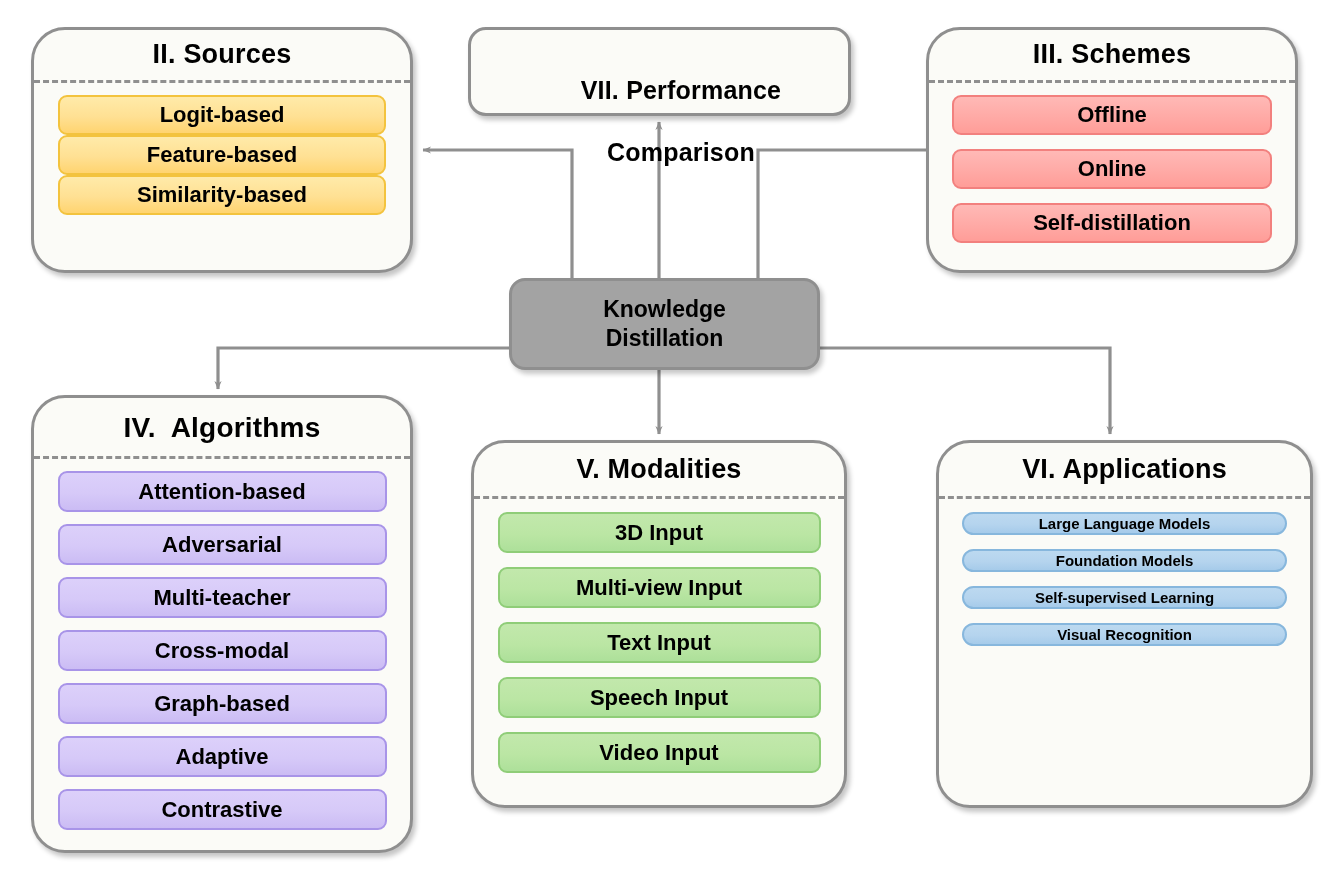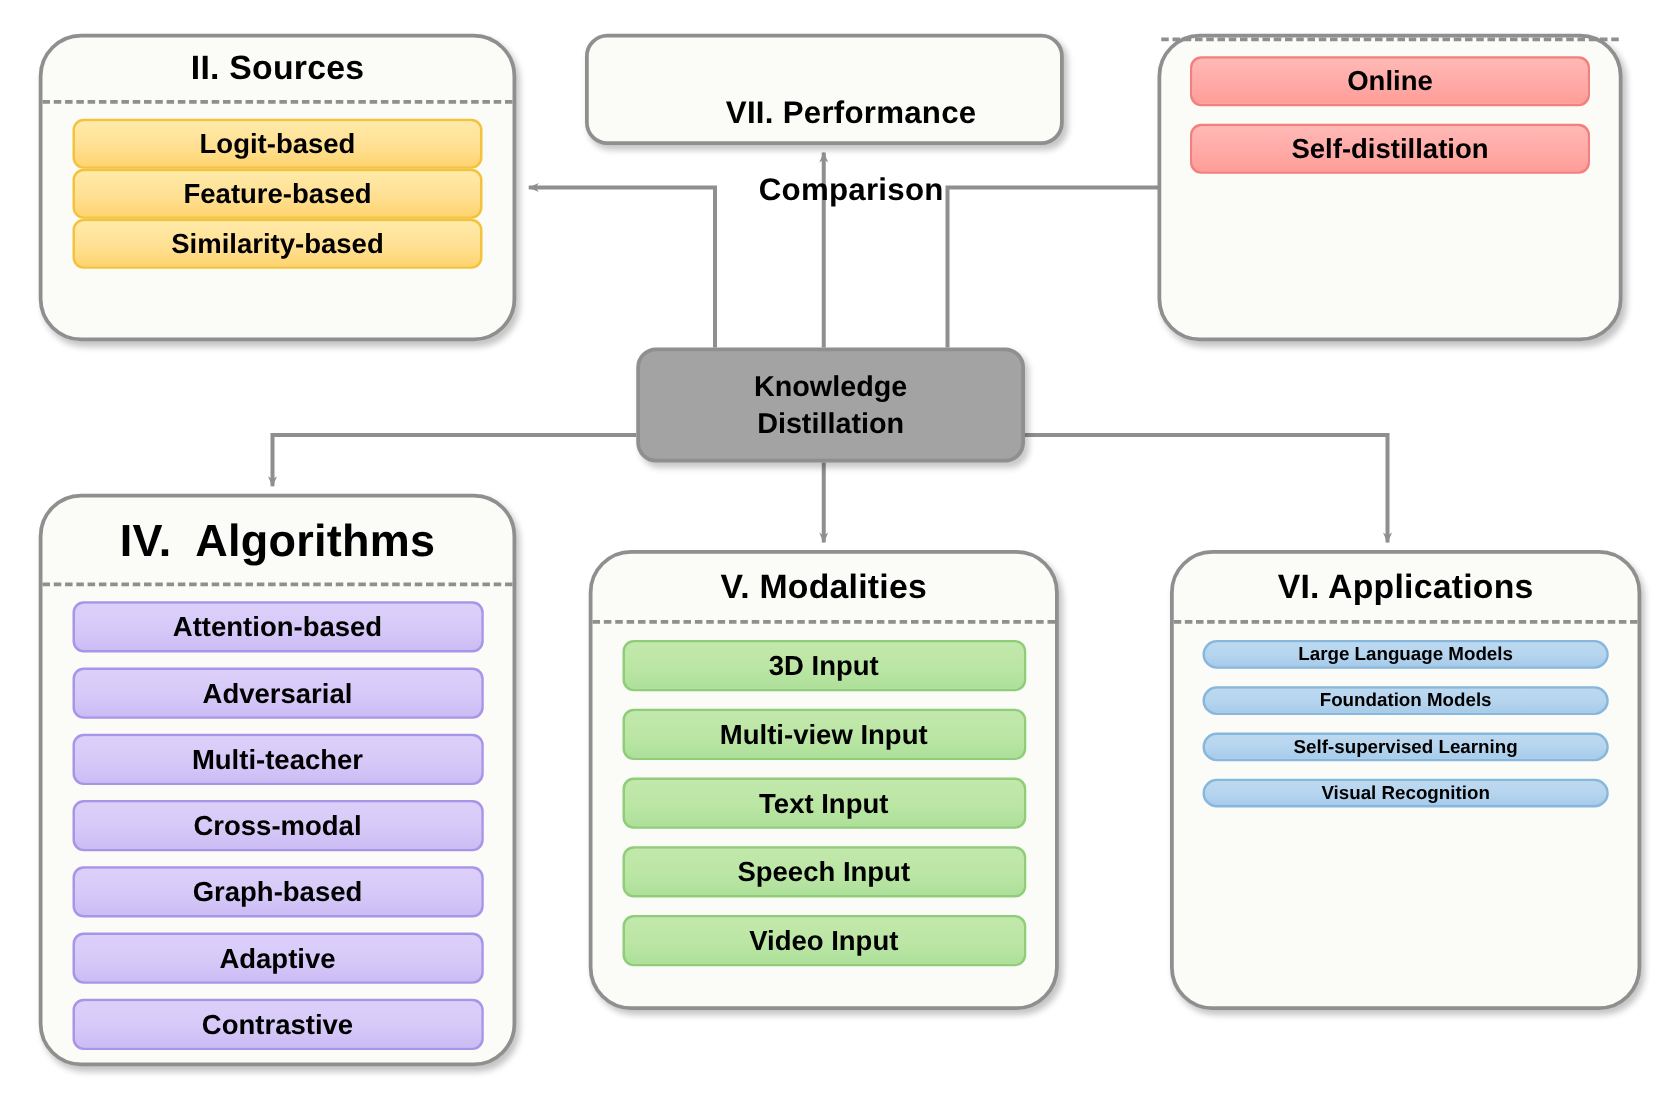"III. Schemes" div.card-title { html: none -> <div>III. Schemes</div> }
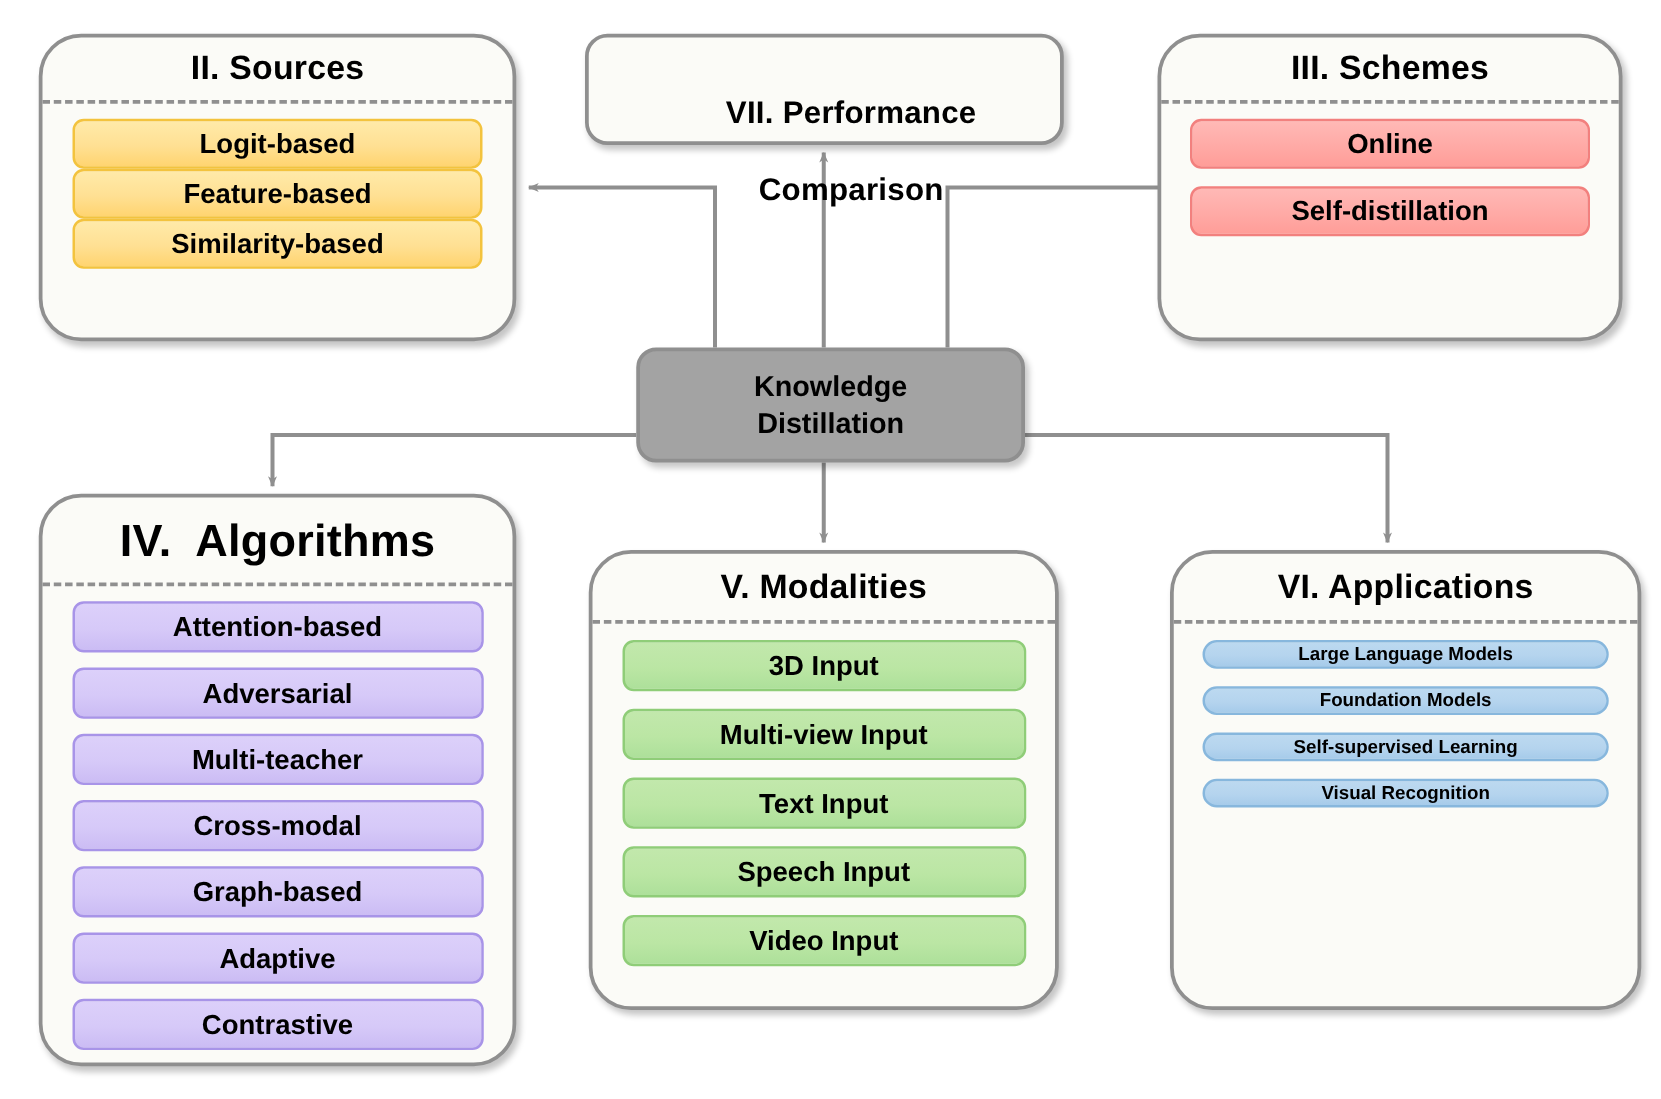"Offline" div.pill { html: none -> <div>Offline</div> }
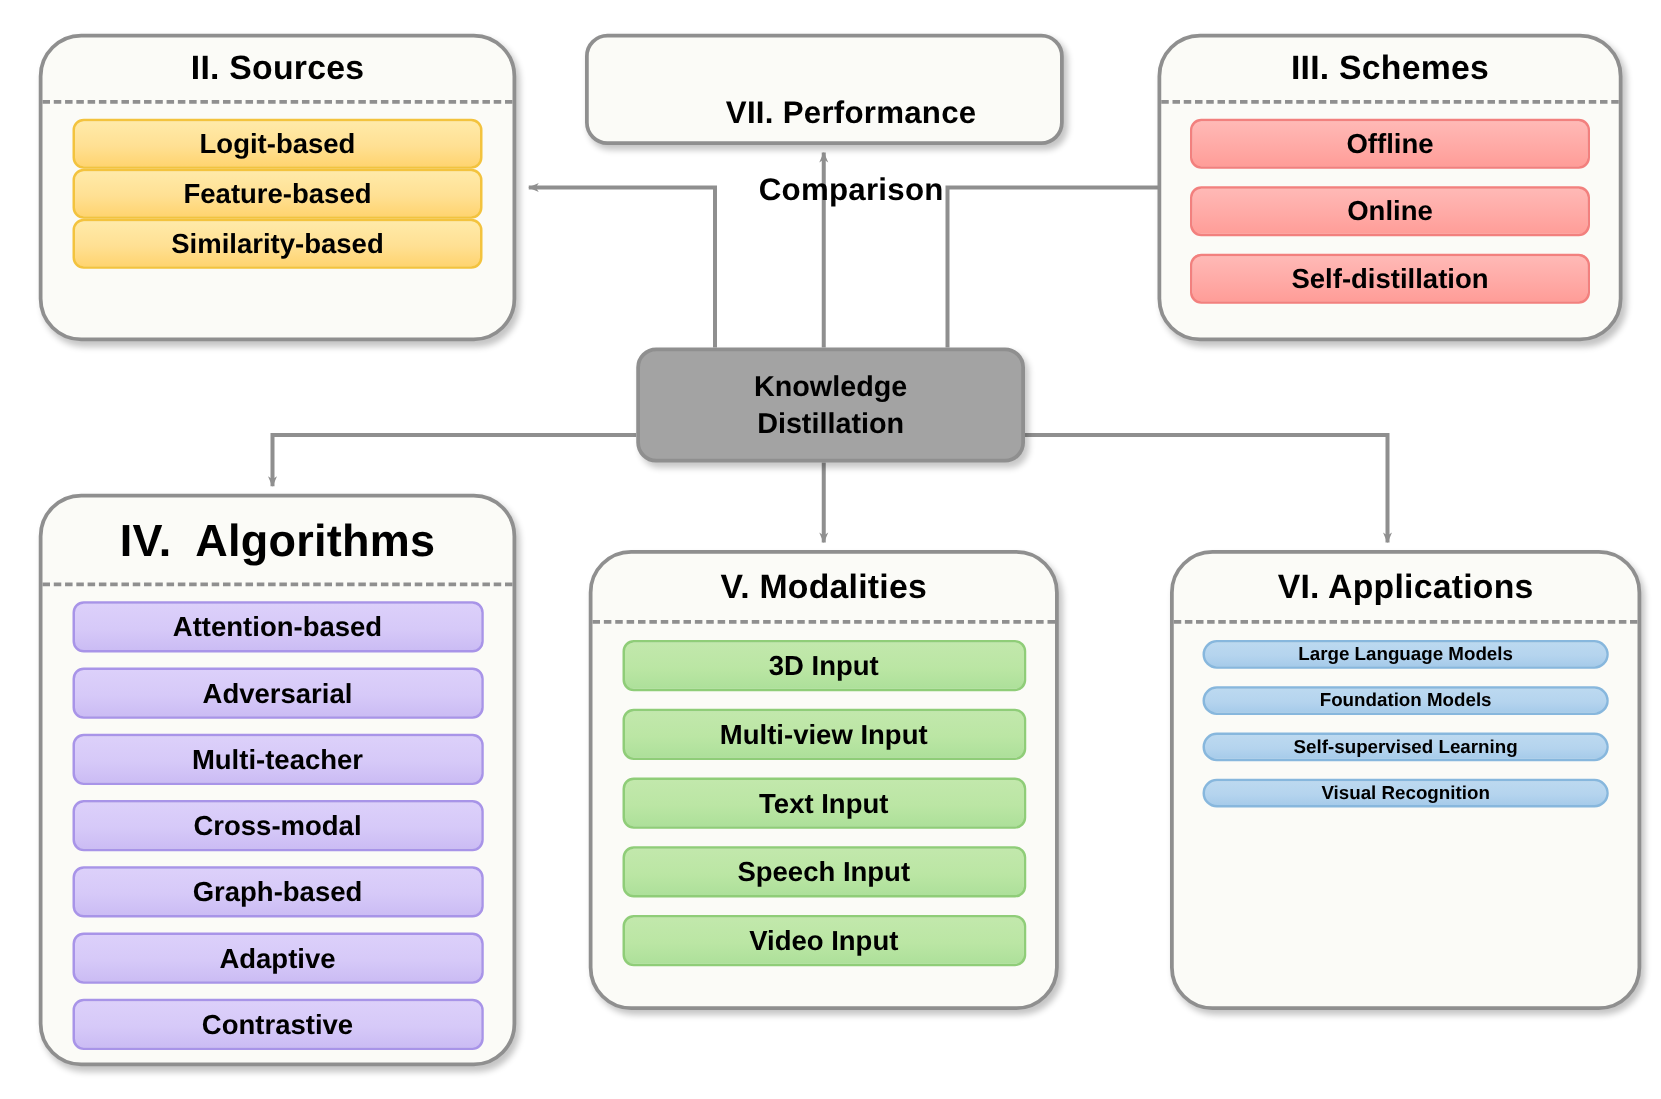"IV. Algorithms" #card-algorithms .card-title { font-size: 36px -> 28px }
